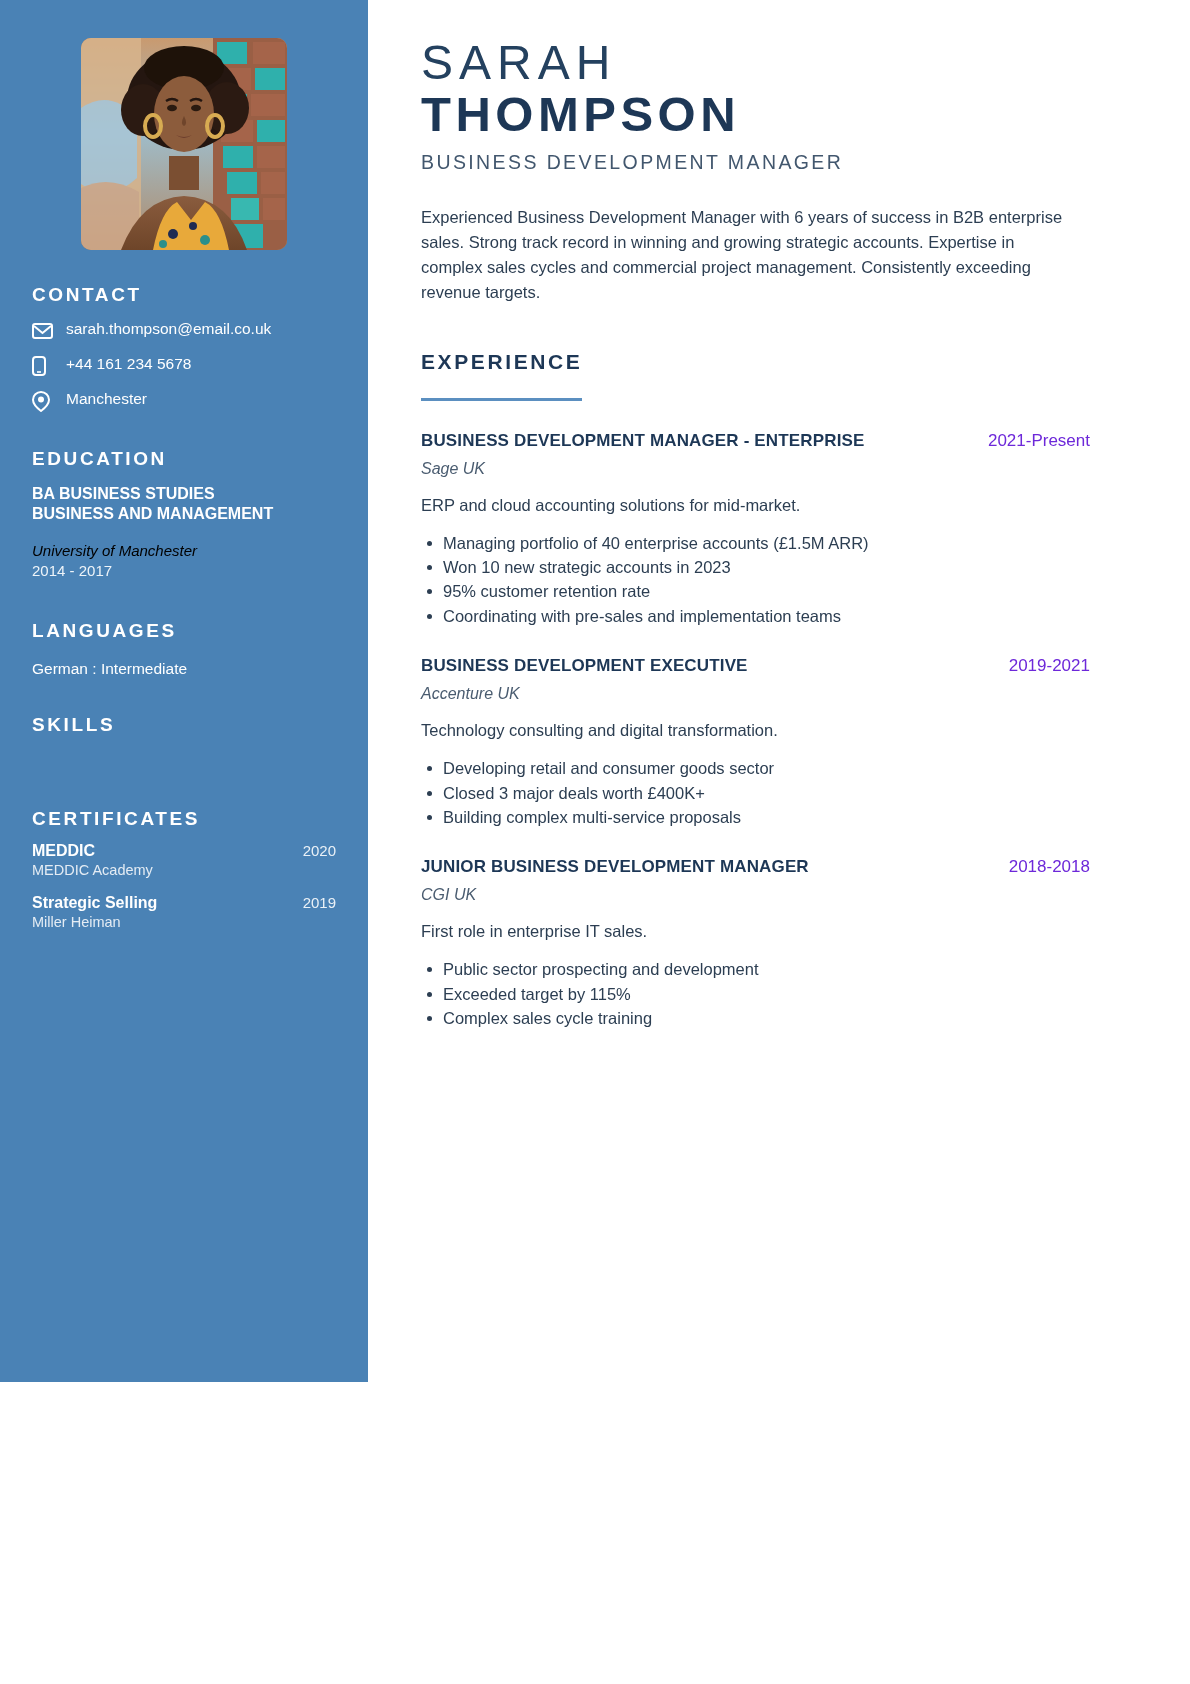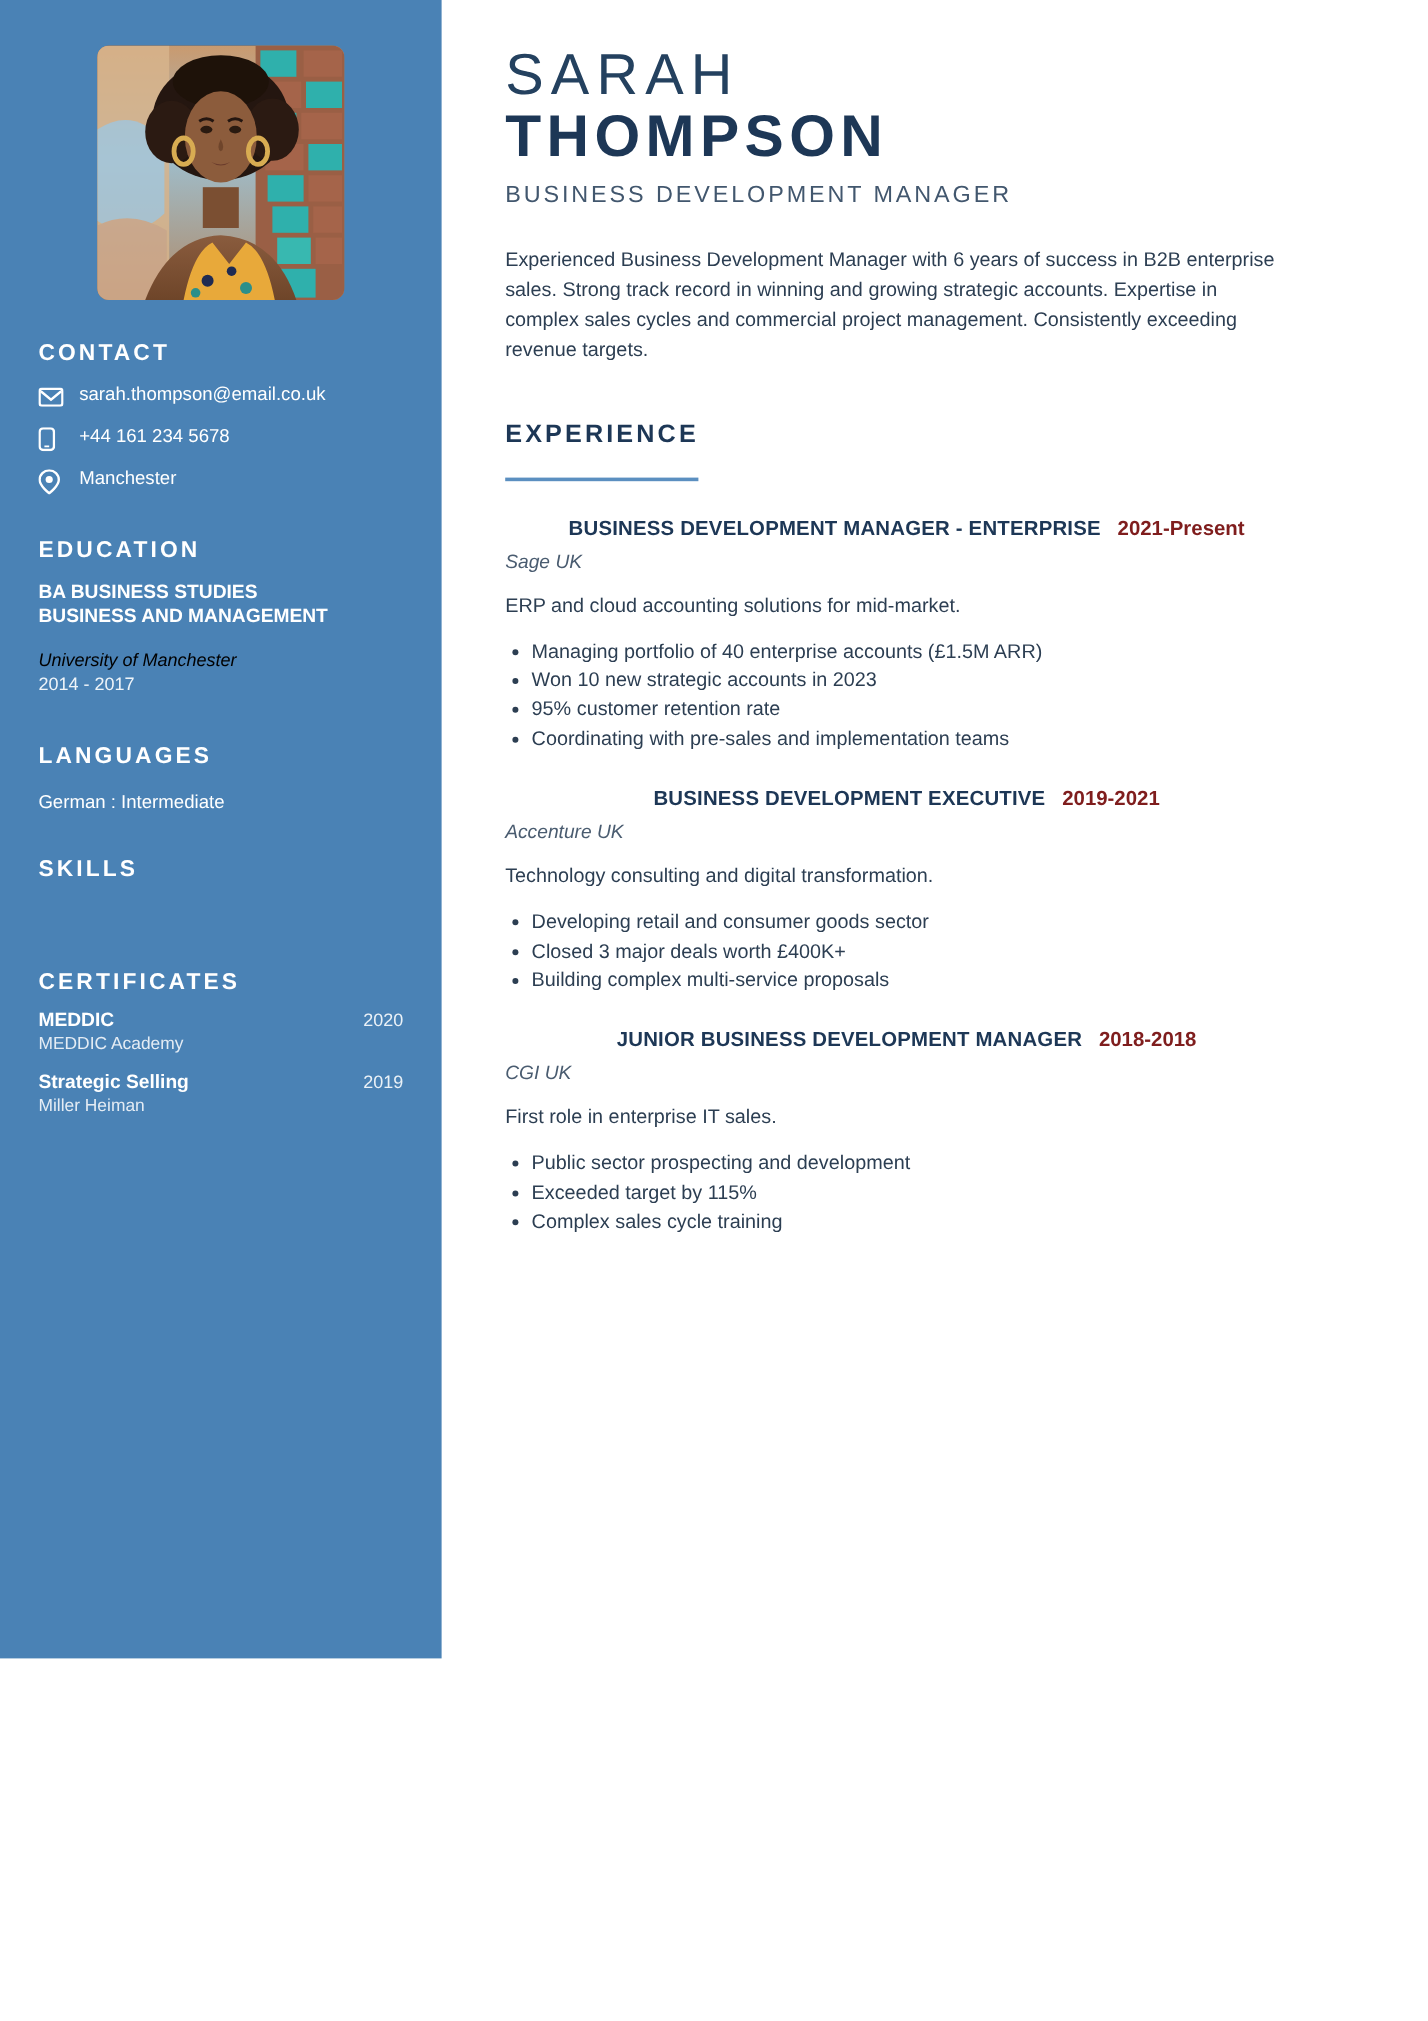"BUSINESS DEVELOPMENT MANAGER -" .job-header { justify-content: center -> space-between }
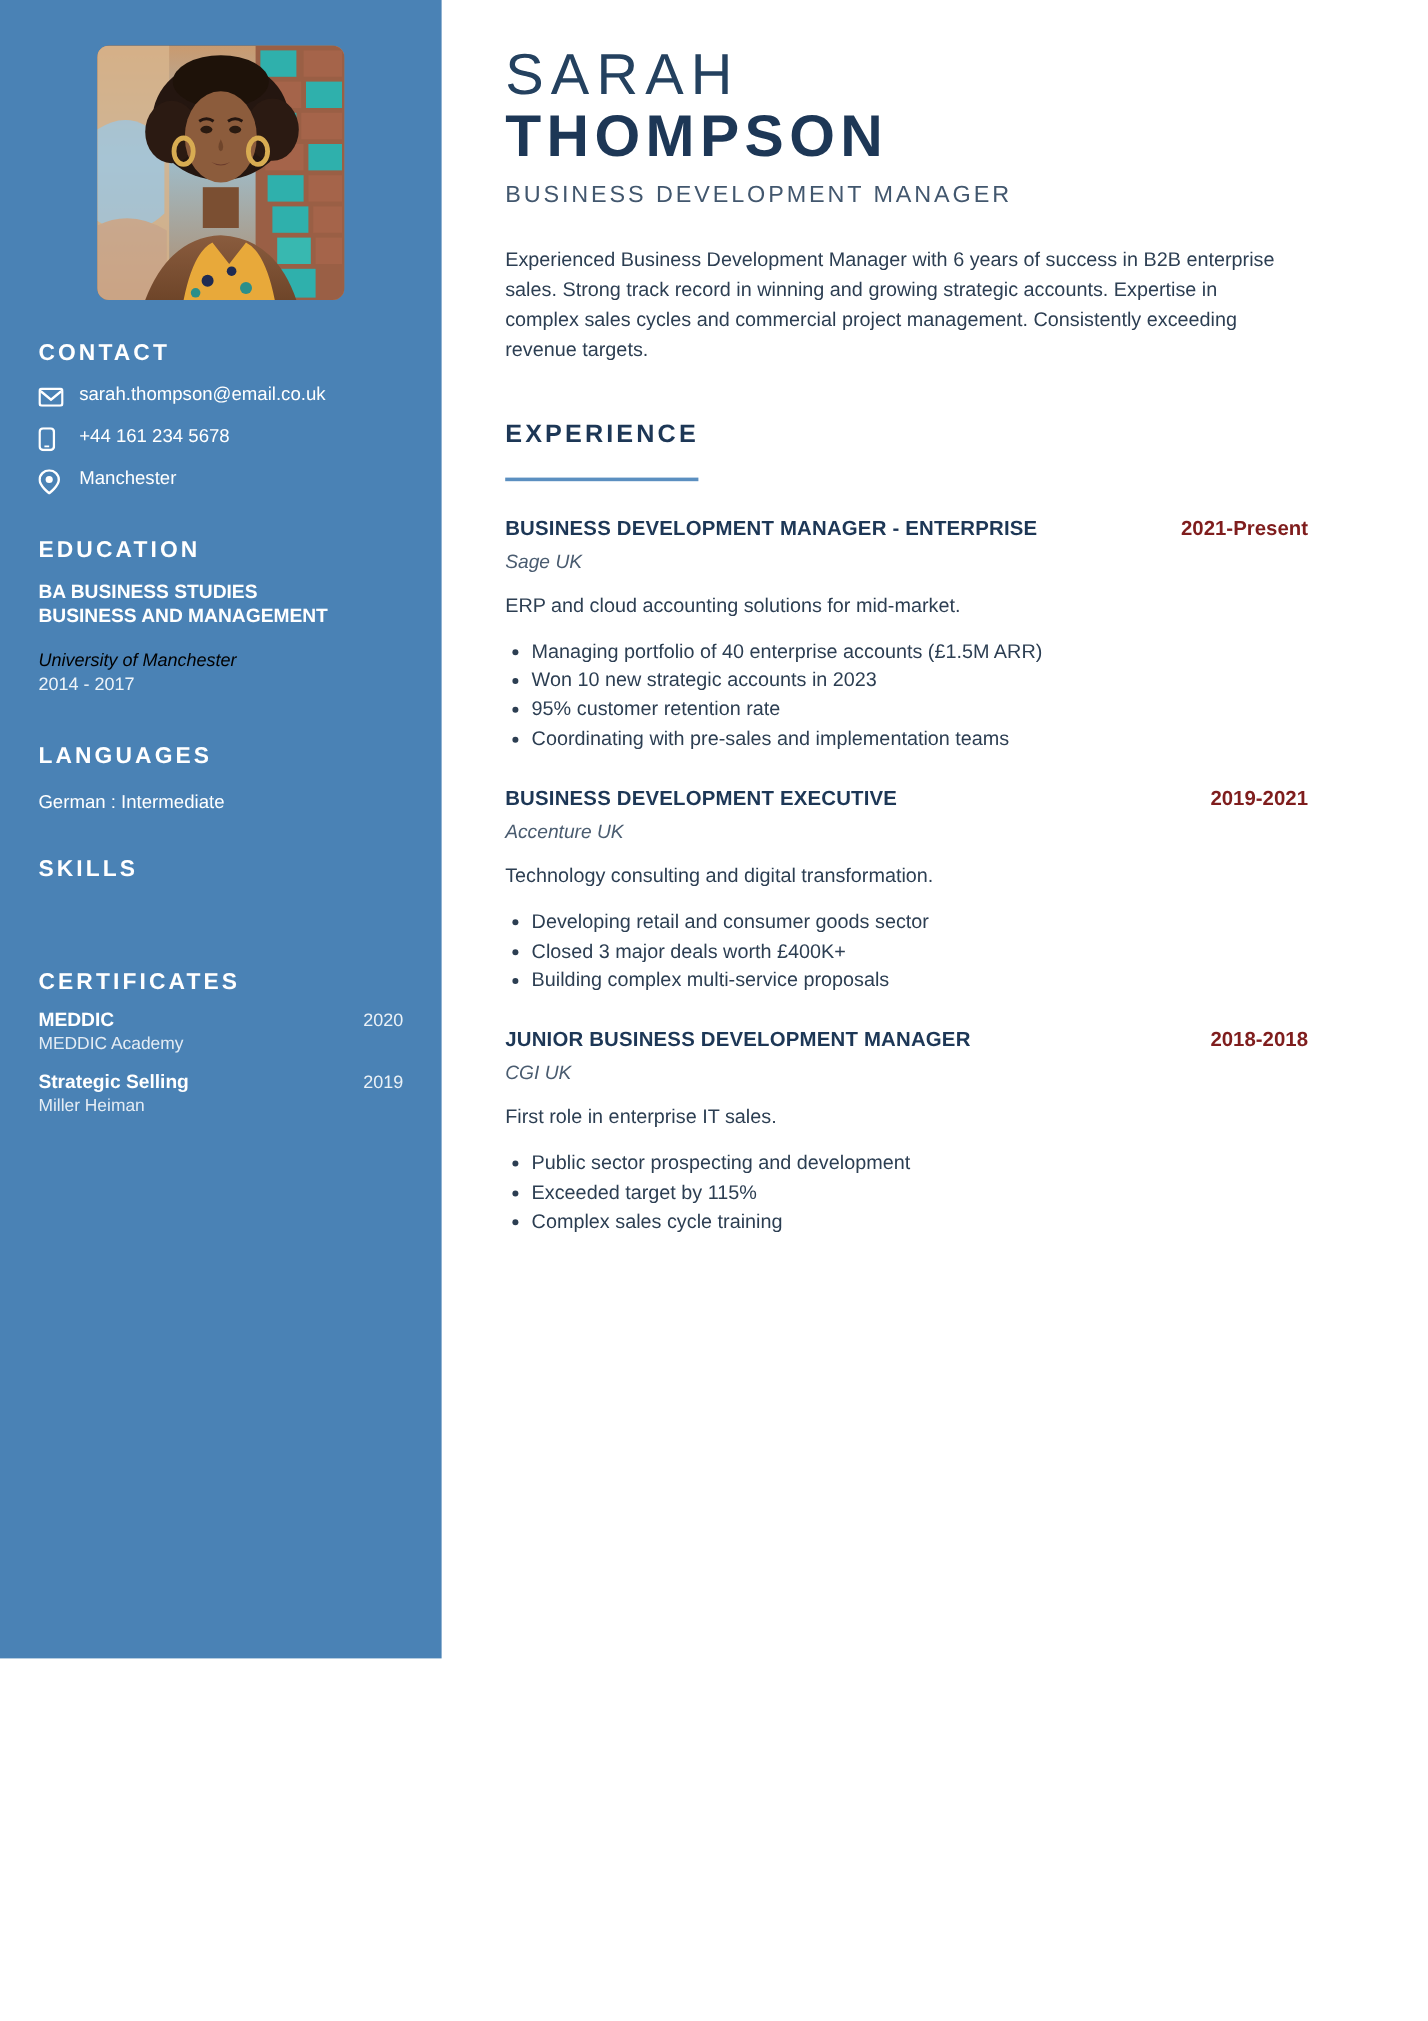"2021-Present" .job-dates { color: #7f1d1d -> #6d28d9; font-weight: bold -> normal }
